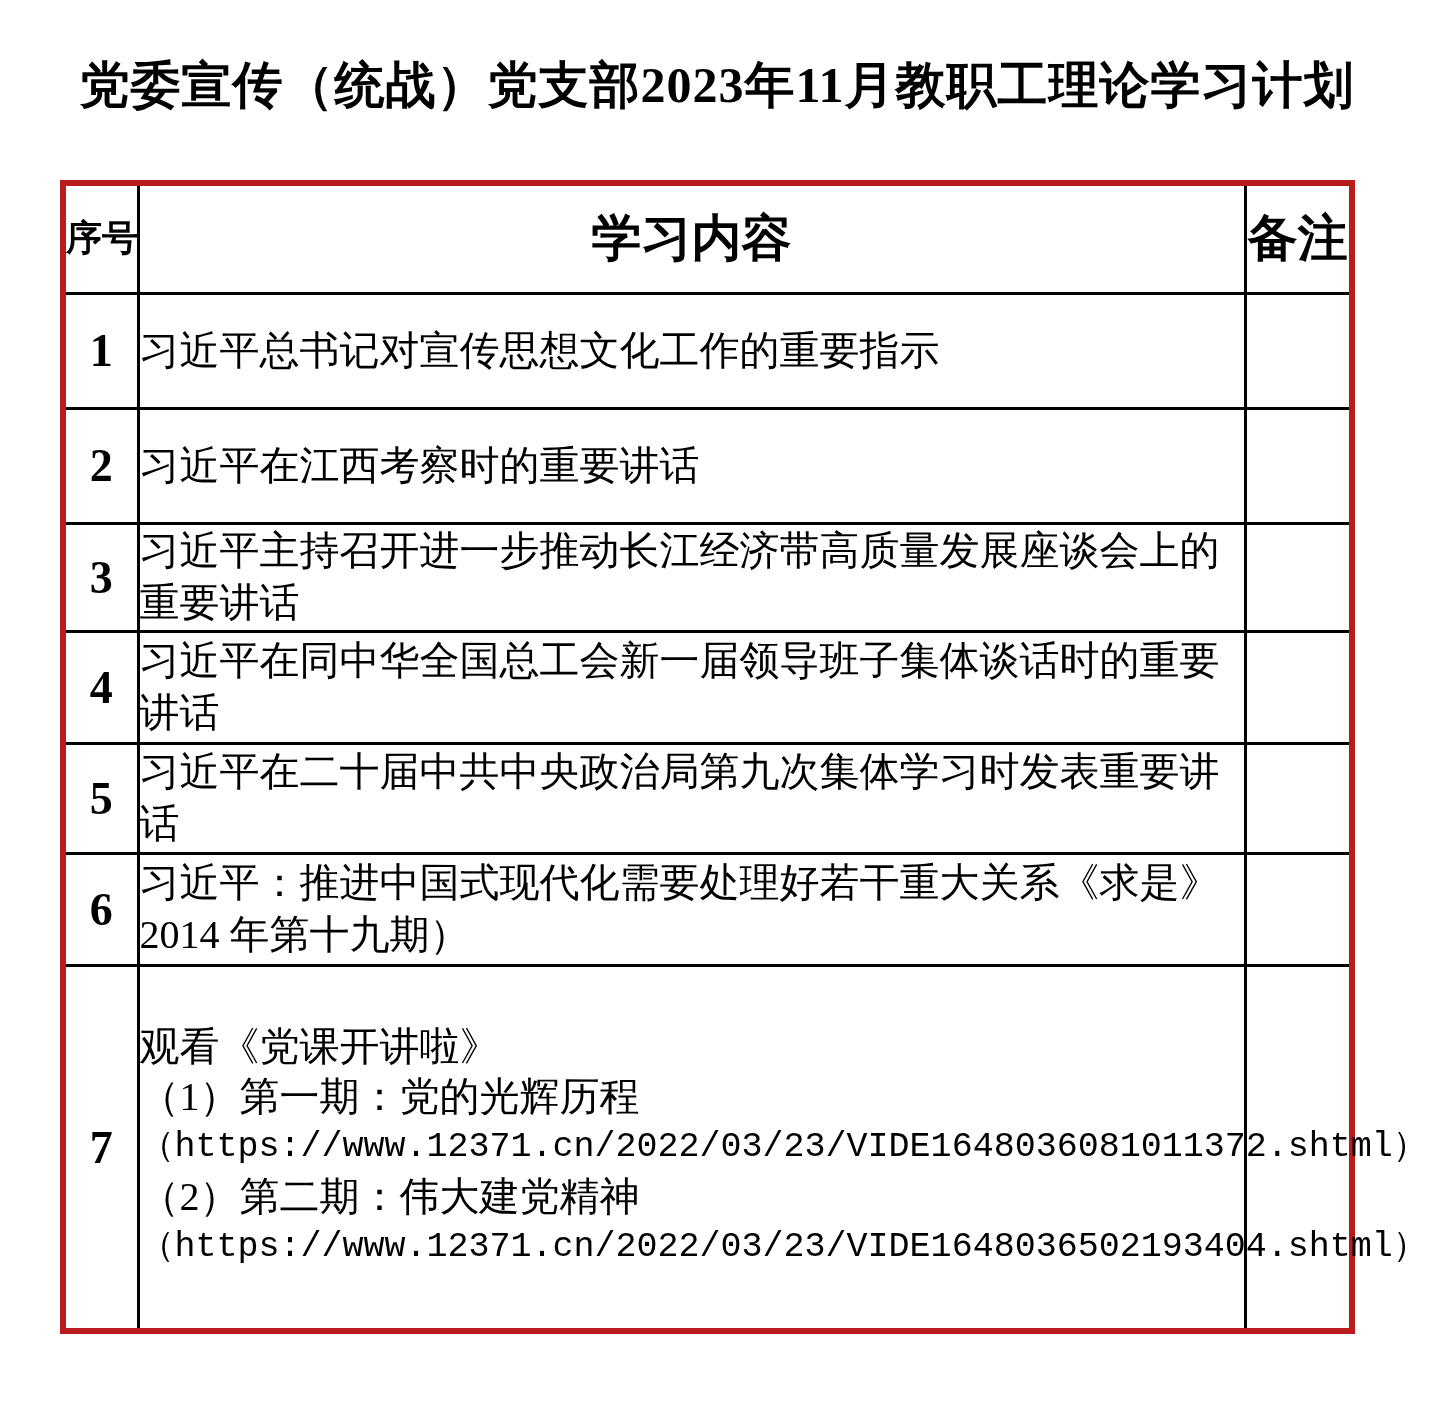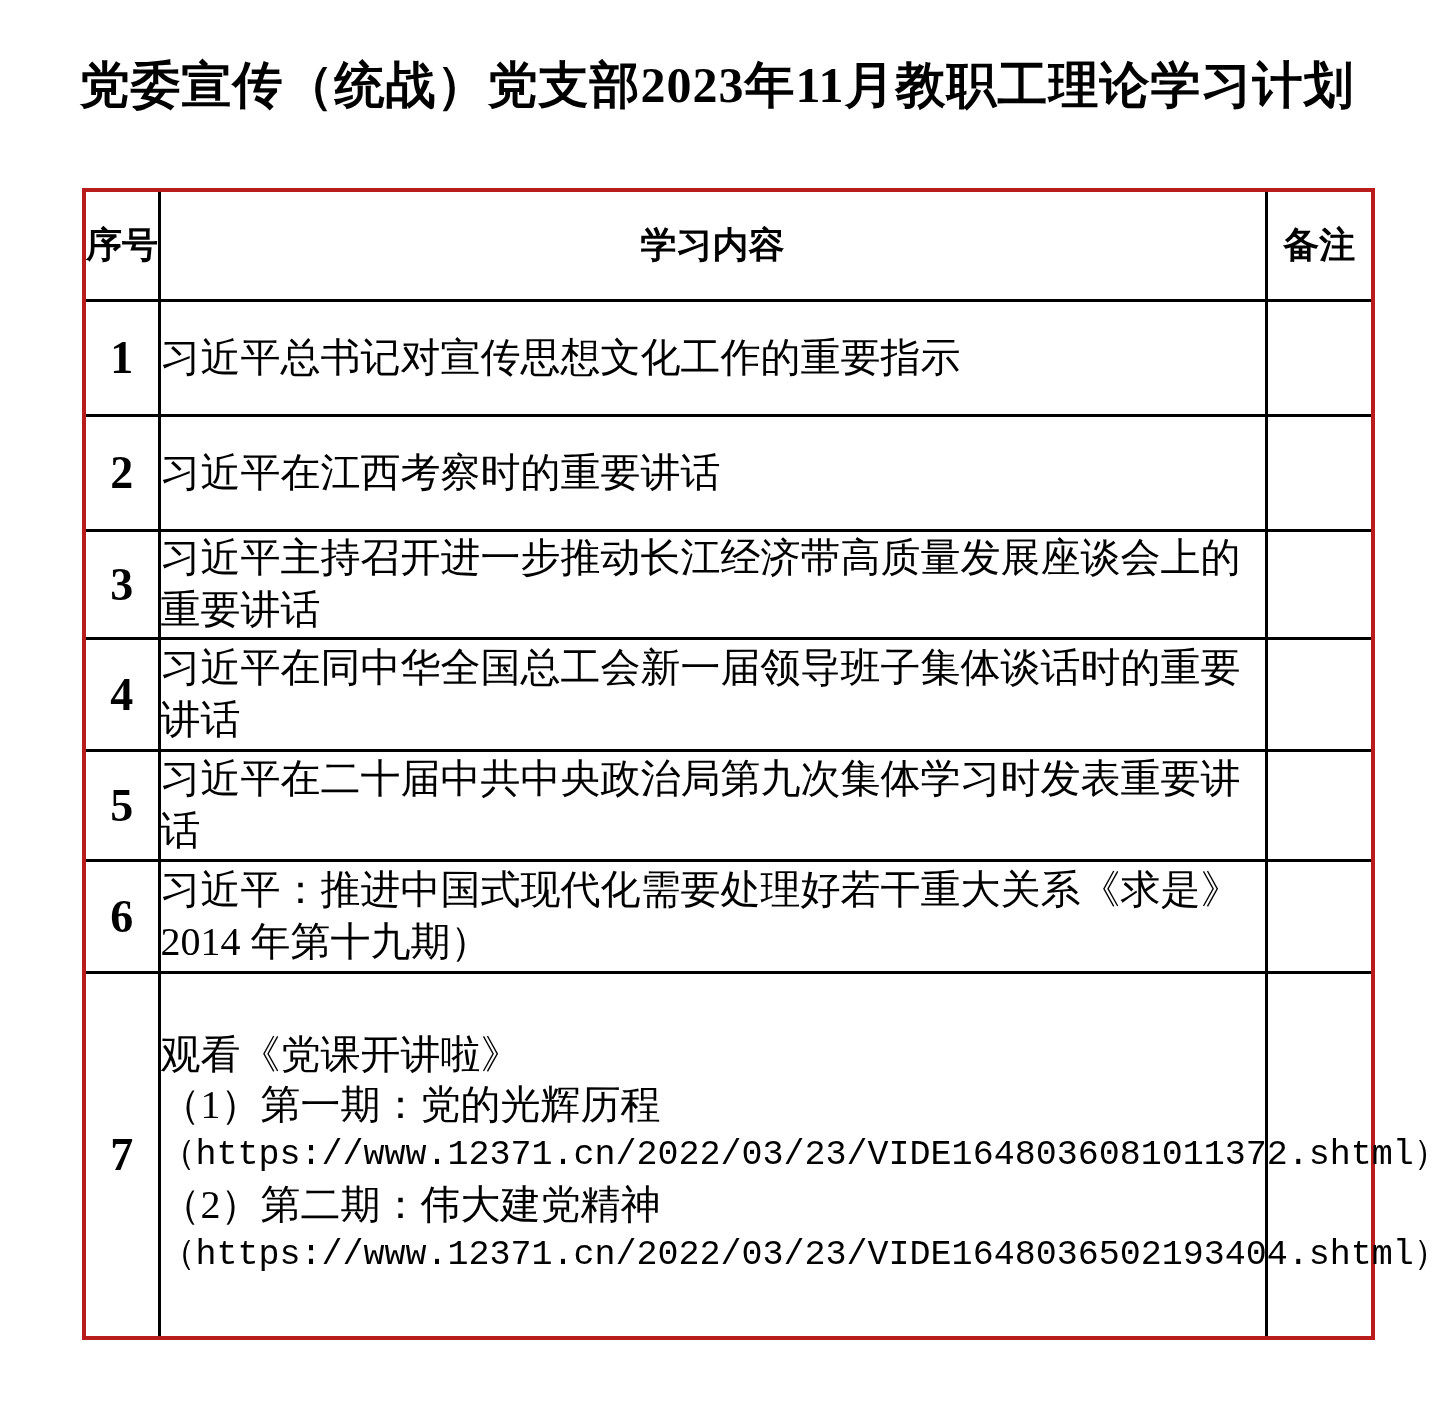"序号" table.plan { border: 4px solid #b91c1c -> 6px solid #b91c1c; left: 82px -> 60px; margin-top: 8px -> none }
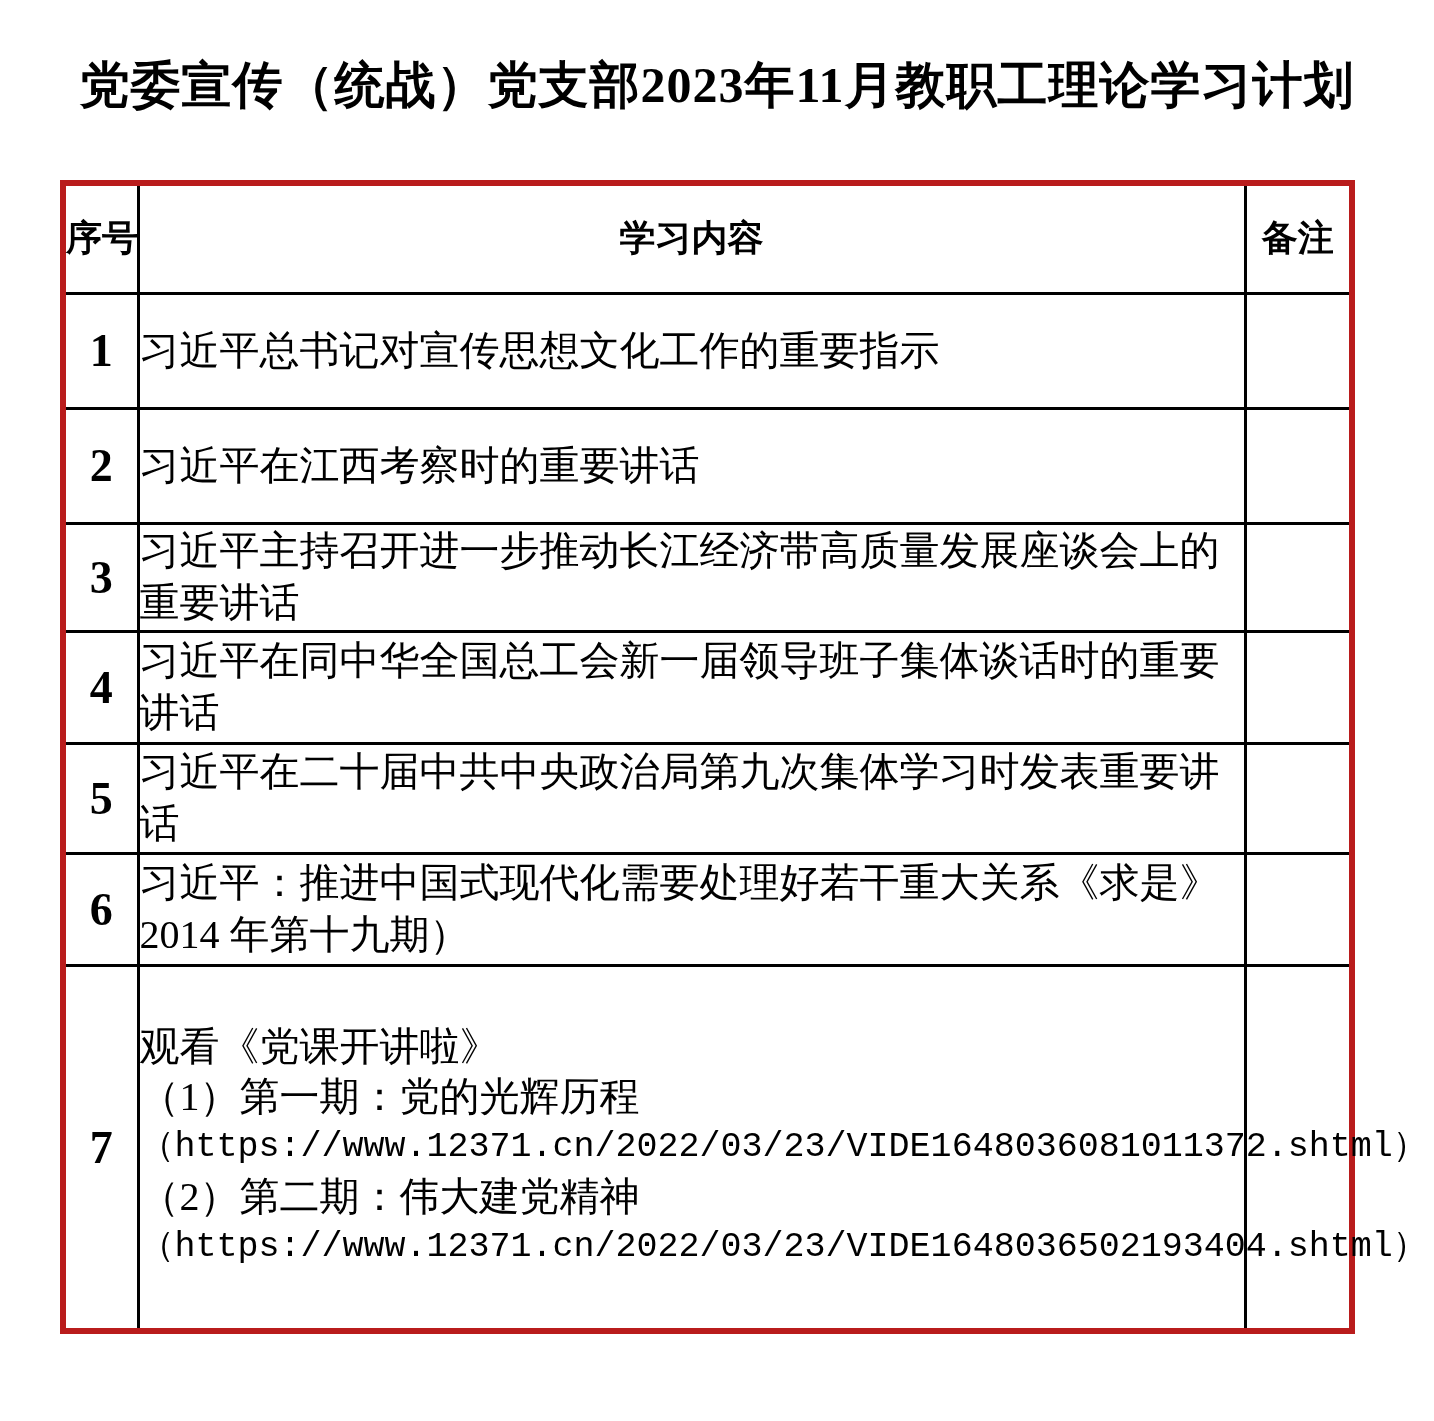"学习内容" th.h-content, th.h-remark { font-size: 36px -> 50px }
